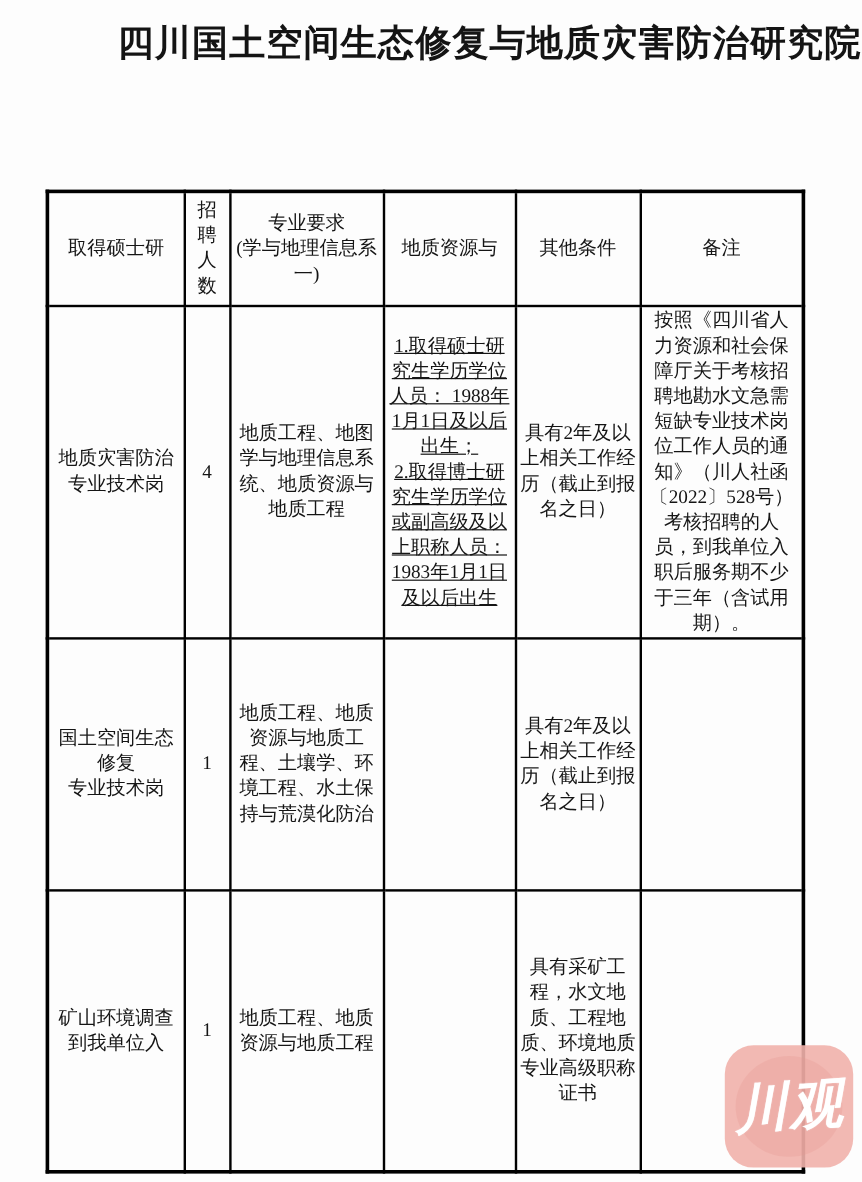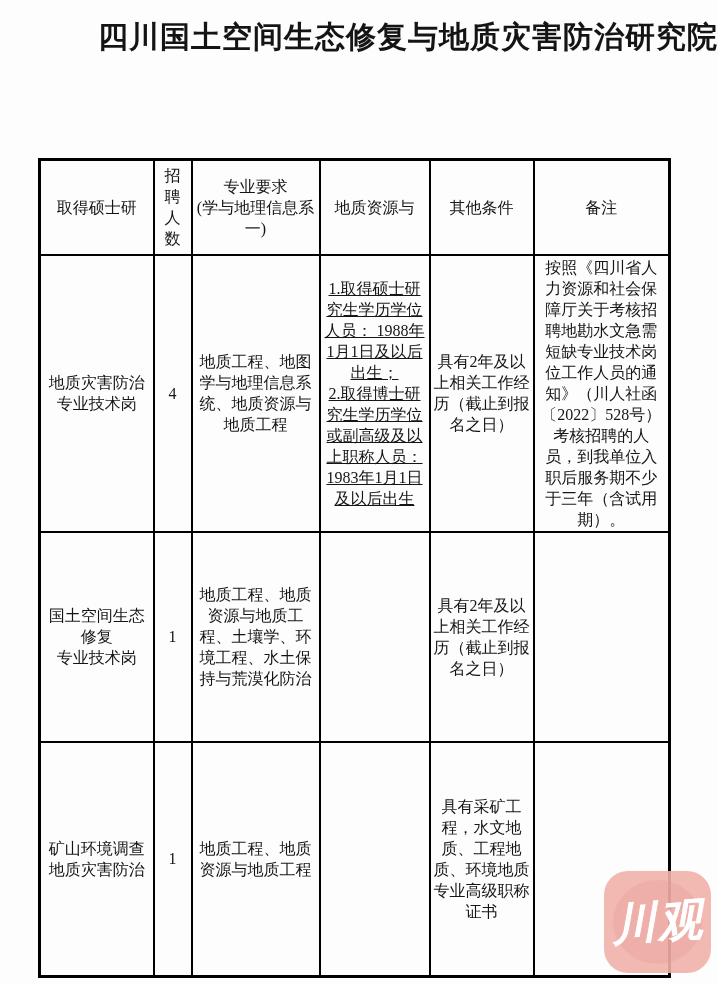"矿山环境调查" td.cell-position { text: 地质灾害防治 -> 到我单位入 }
